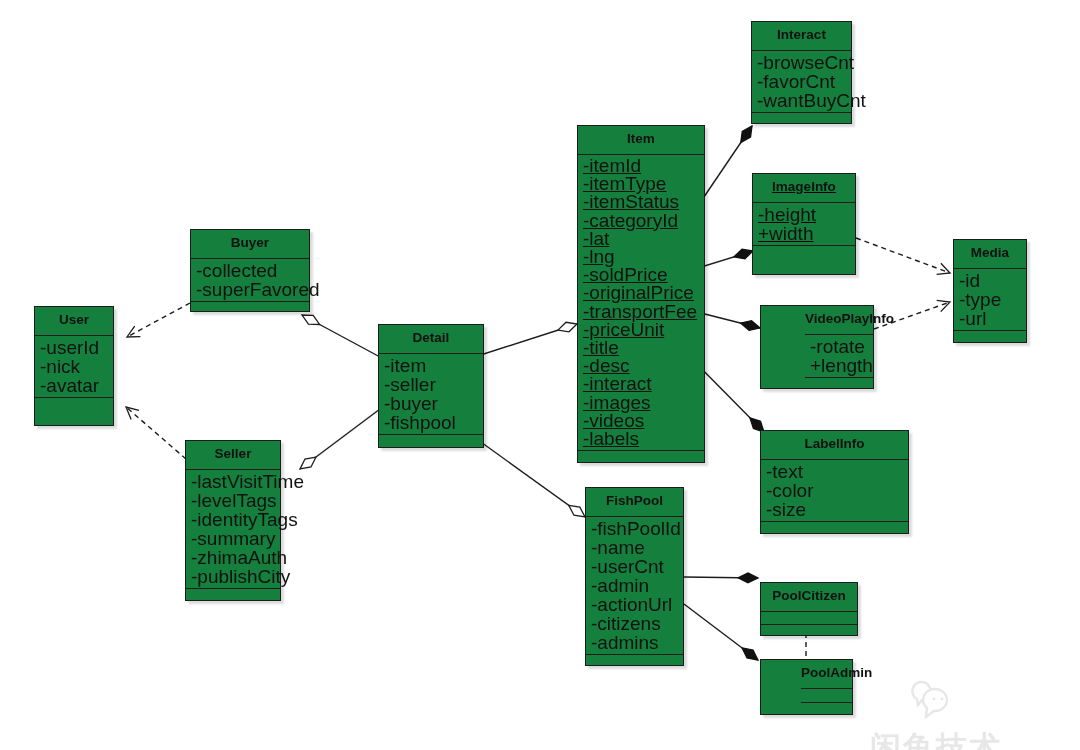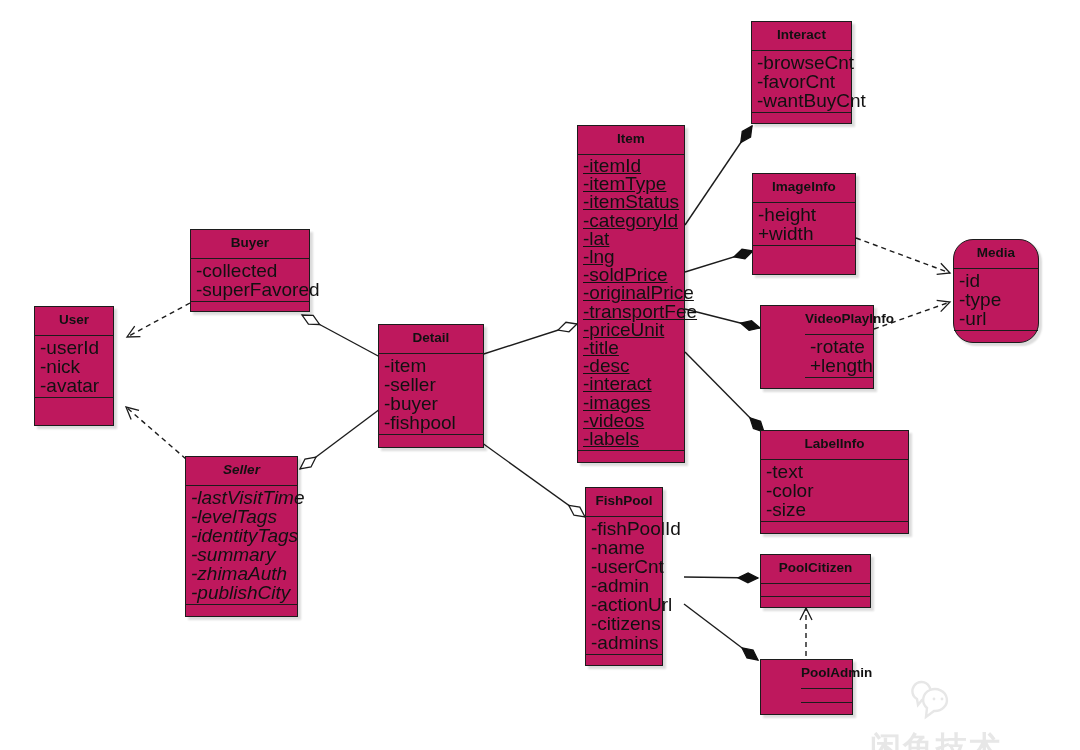"Interact" .uml-class { background: #be185d -> #15803d }
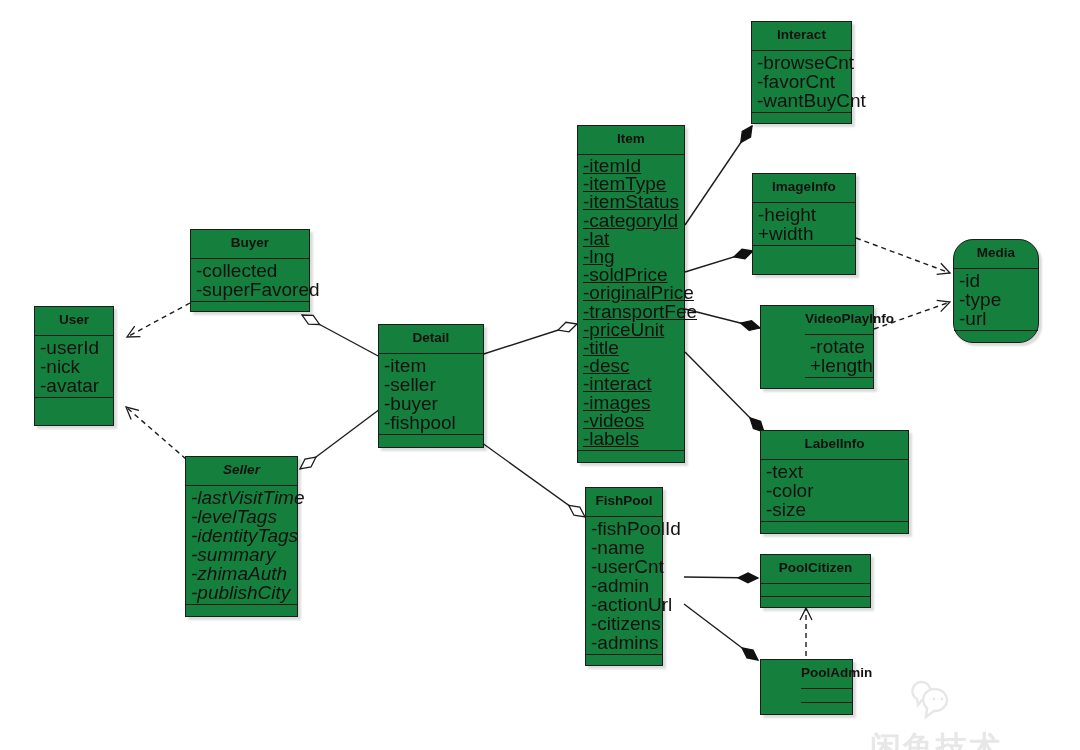"Item" div.uml-class { width: 108px -> 128px }
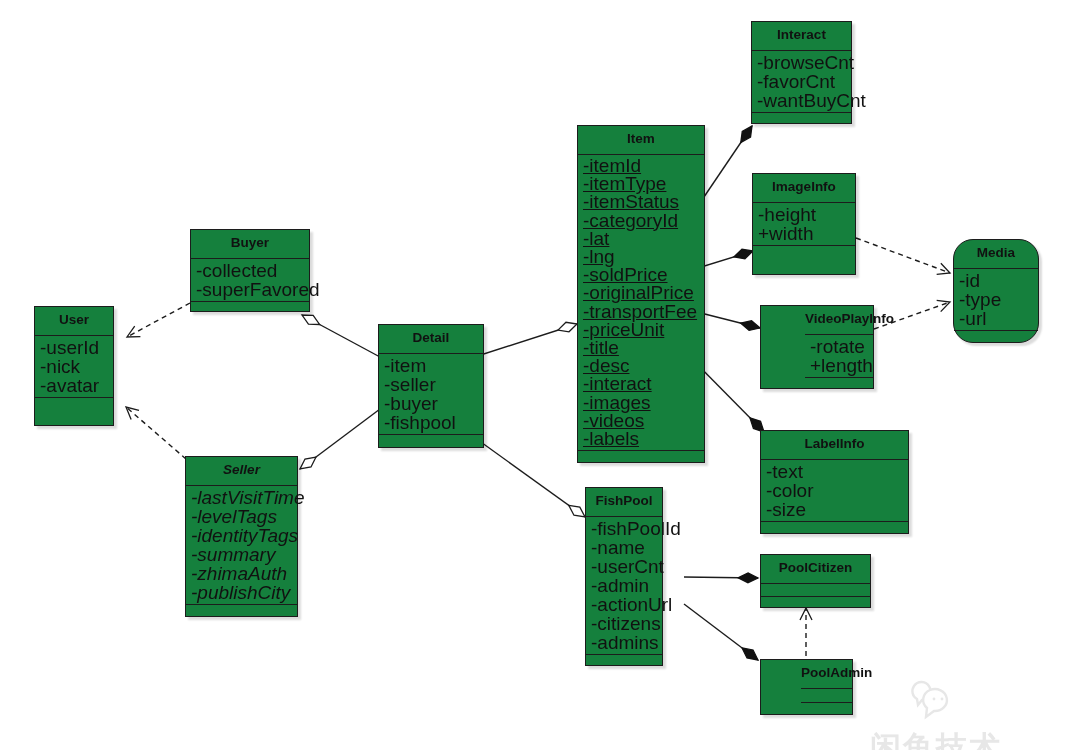"ImageInfo" div.uml-class { text-decoration: none -> underline }
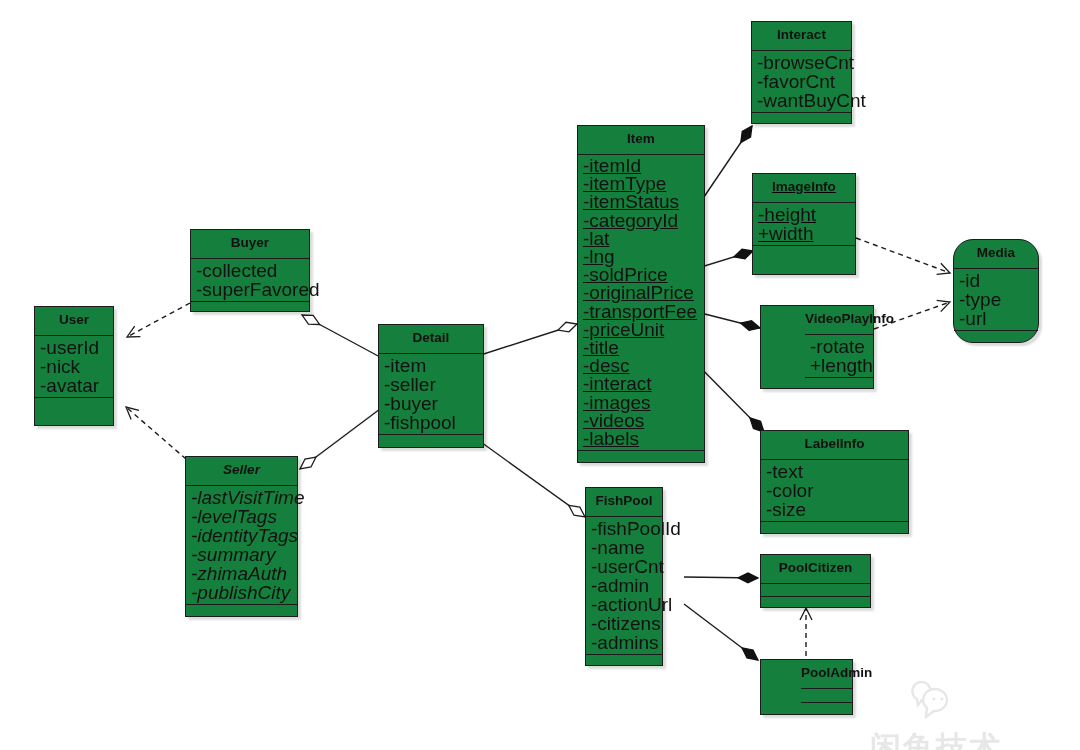"Media" div.uml-class { border-radius: 20px -> none; width: 86px -> 74px }
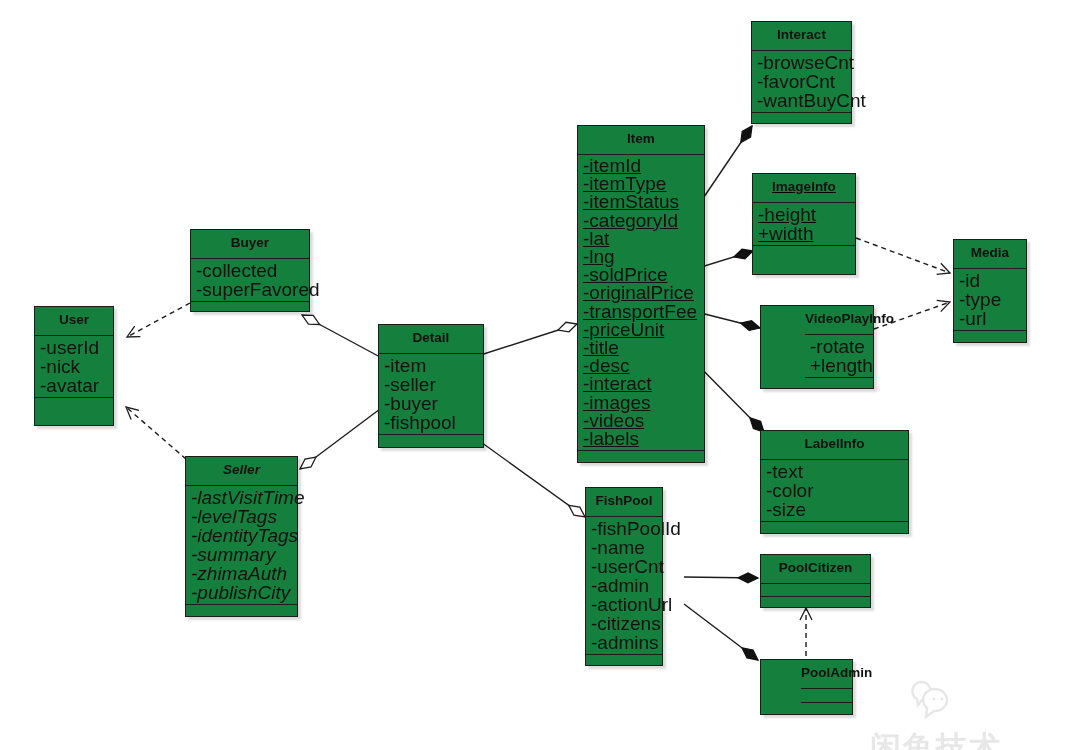"Seller" div.uml-class { font-style: italic -> none; top: 456px -> 440px; width: 113px -> 96px }
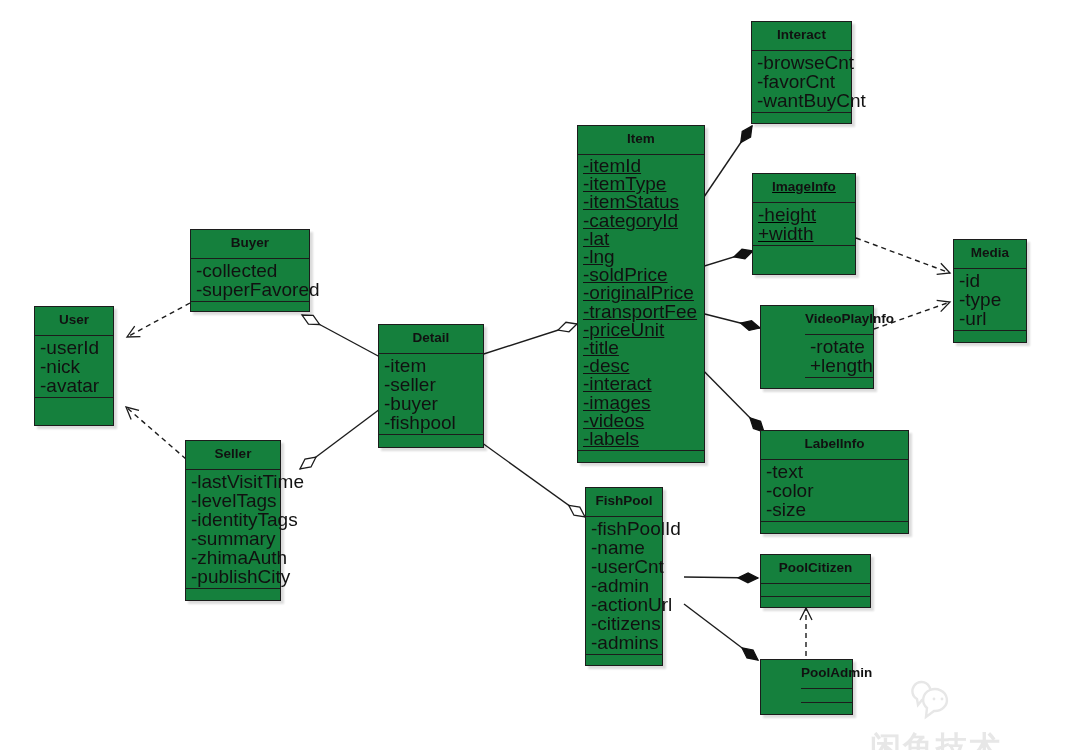"FishPool" div.uml-class { width: 78px -> 99px }
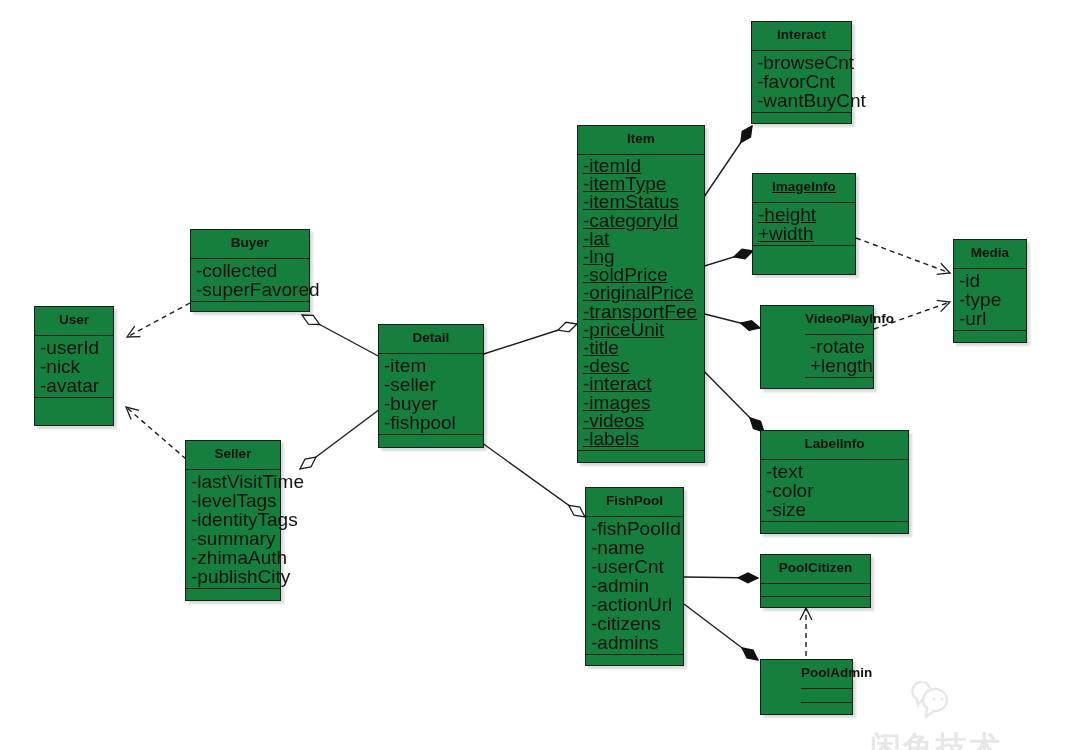"PoolCitizen" div.uml-class { top: 554px -> 582px; width: 111px -> 98px }
